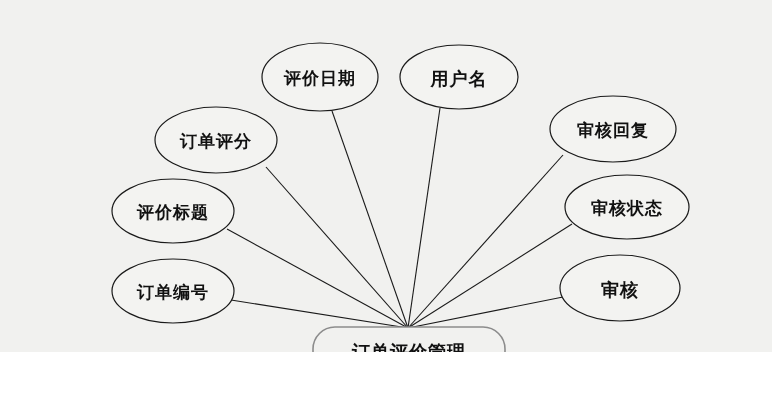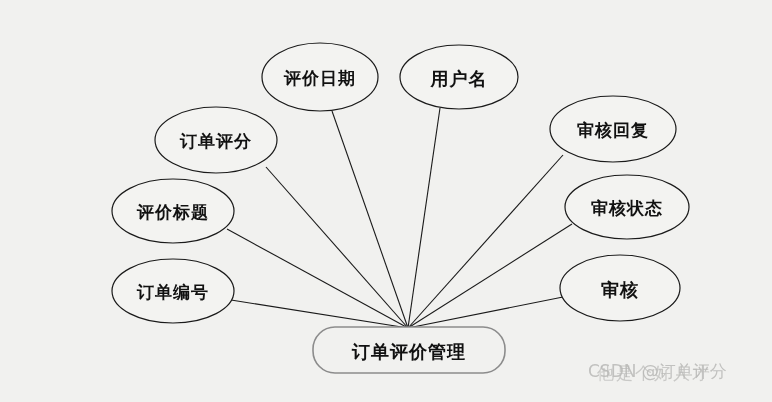"评价日期" #canvas { height: 402px -> 352px }
